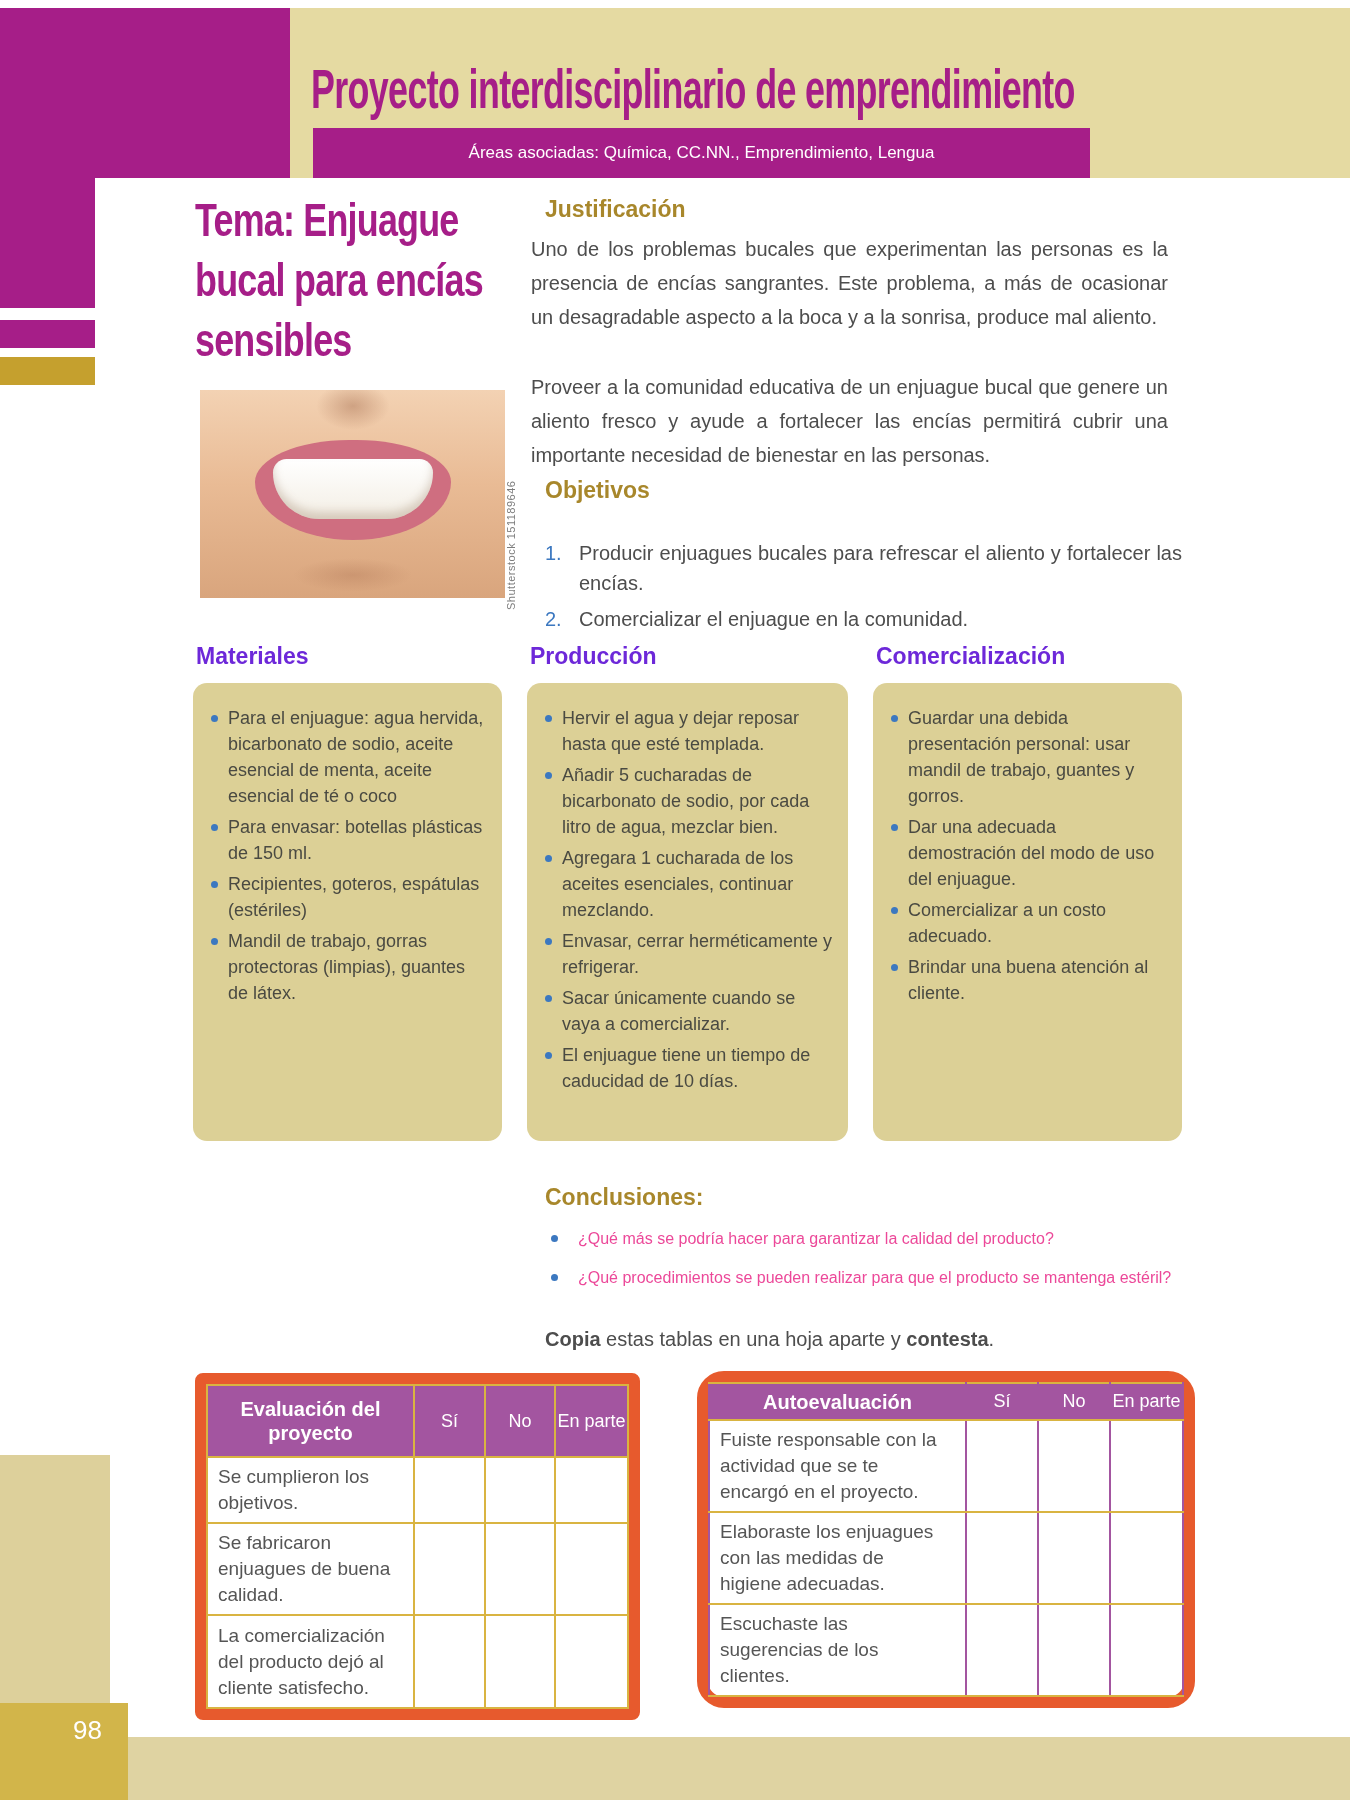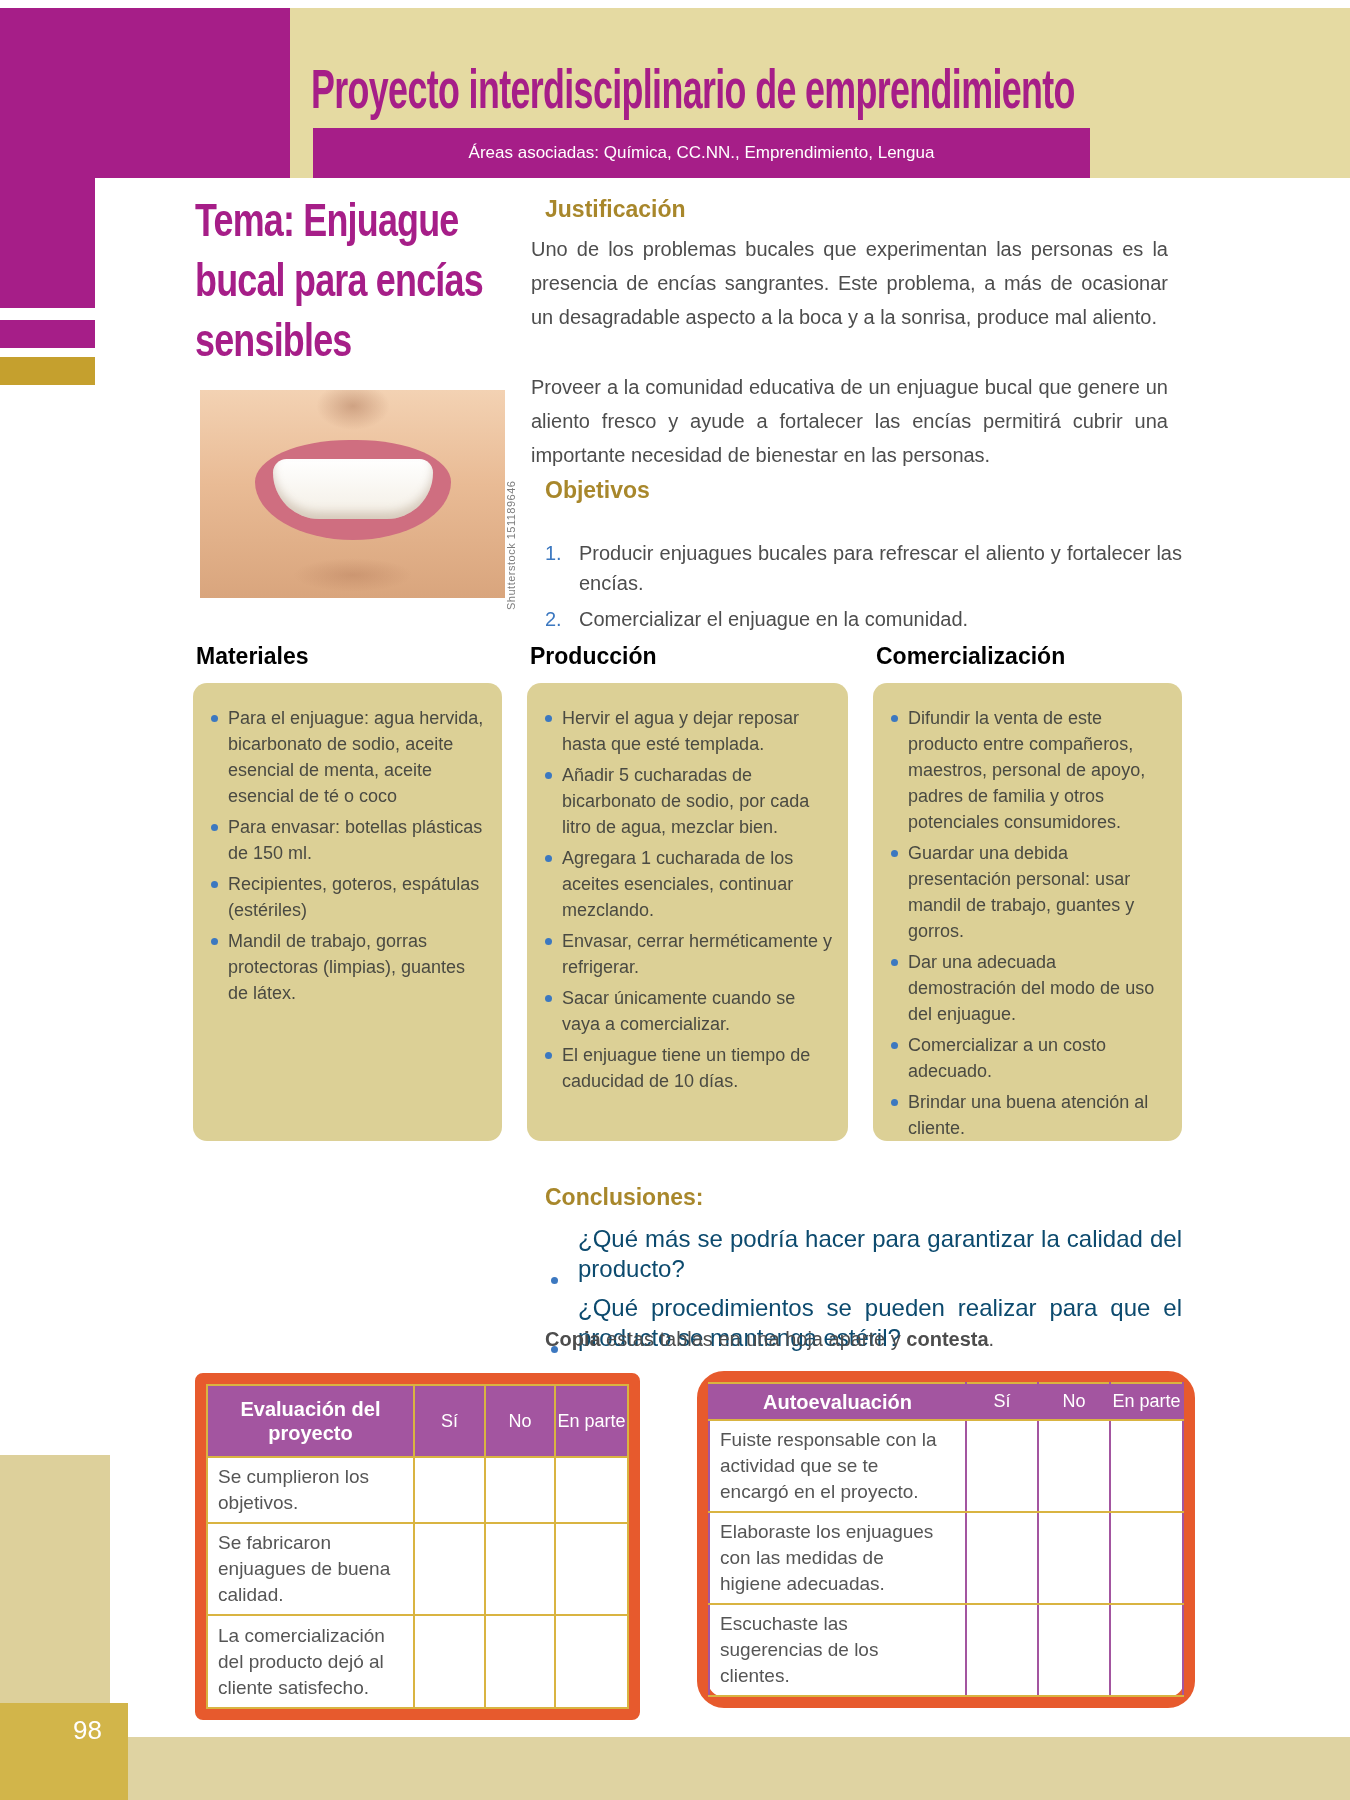"Materiales" .pcol h3 { color: #000000 -> #6d28d9 }
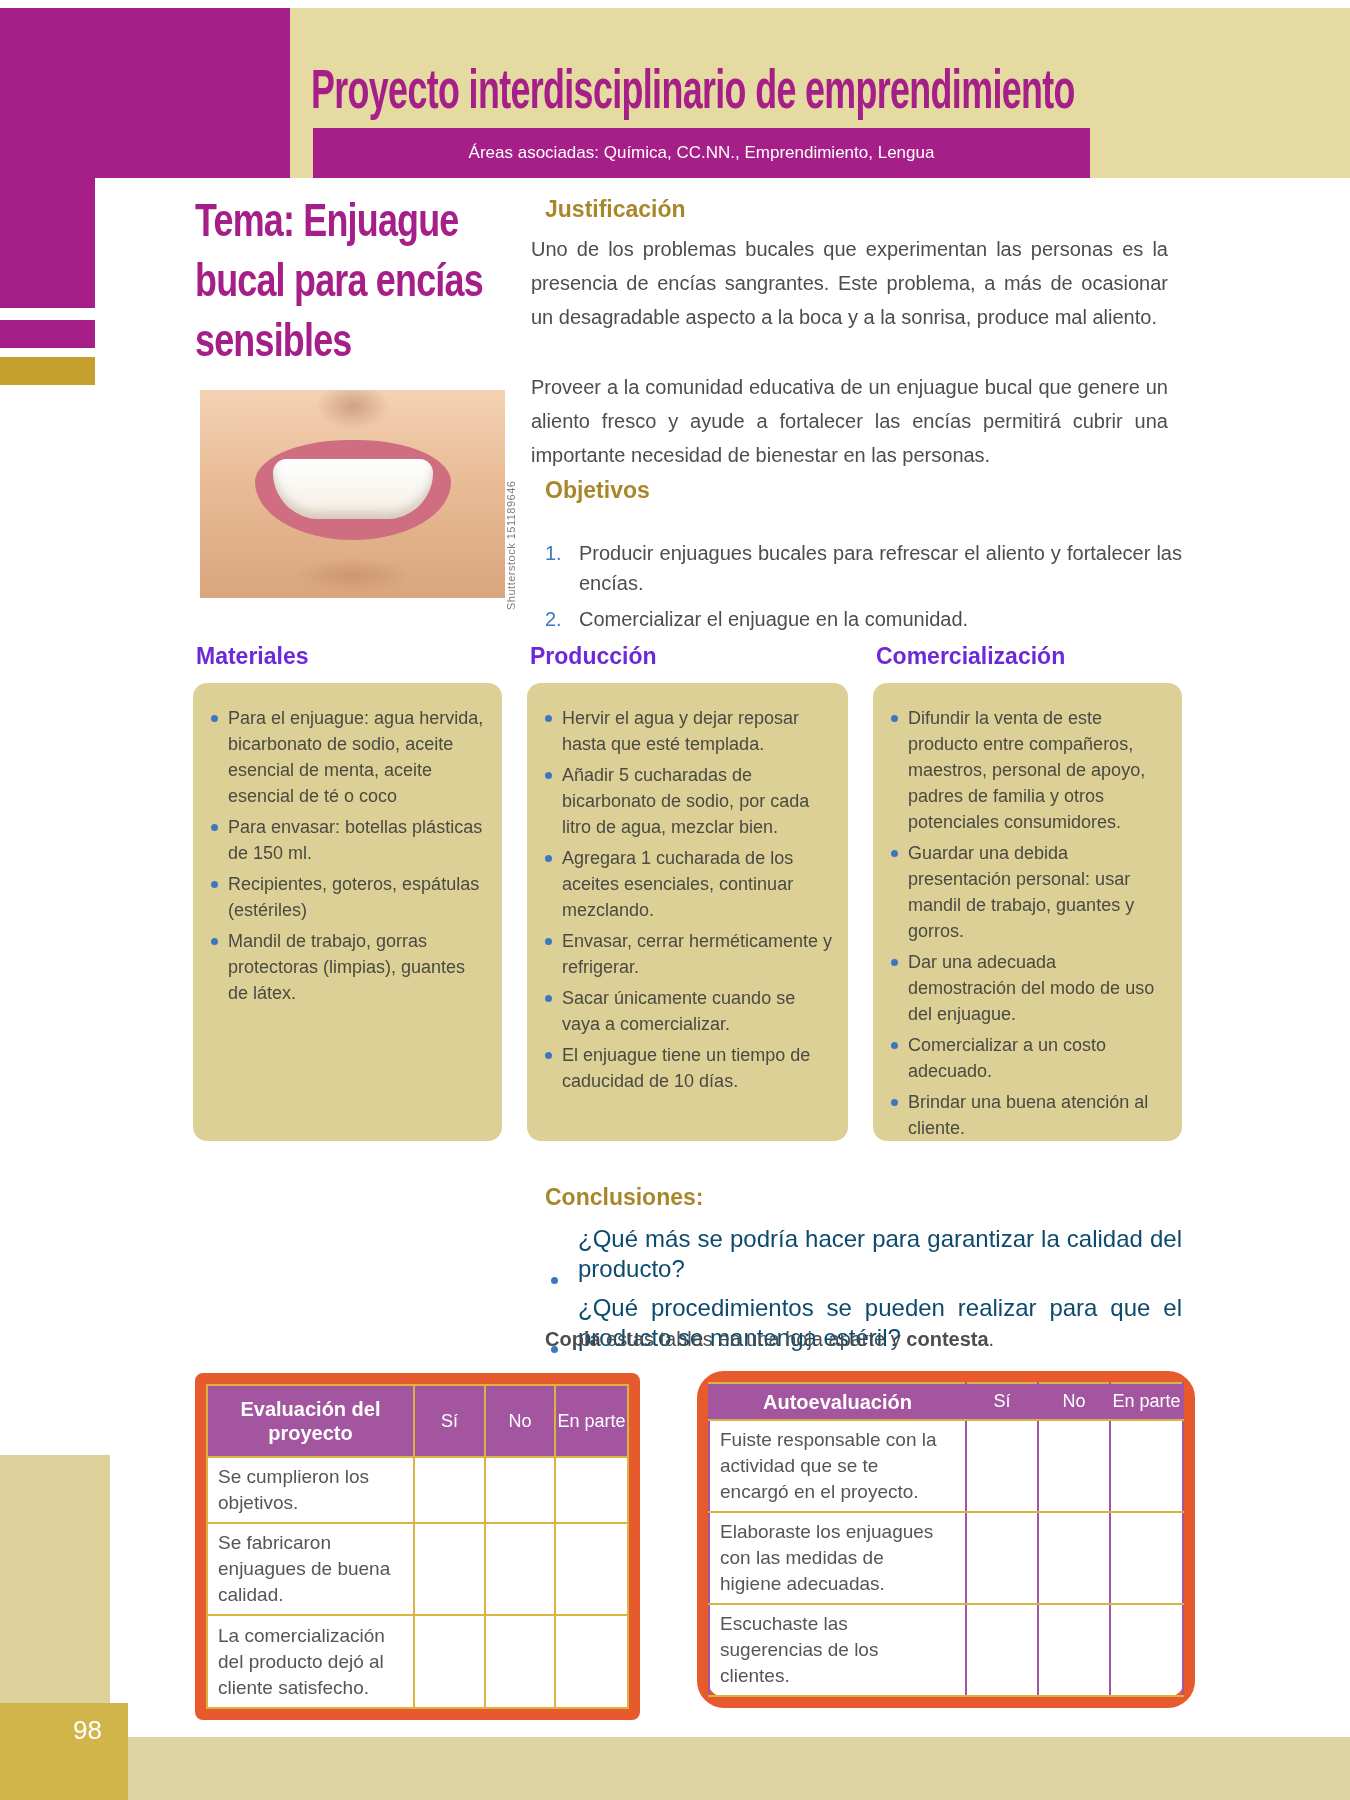"Difundir la venta de este" li { html: <li> <span></span> <span>Difundir la venta de este producto entre compañeros, maestros, personal de apoyo, padres de familia y otros potenciales consumidores.</span> </li> -> none }
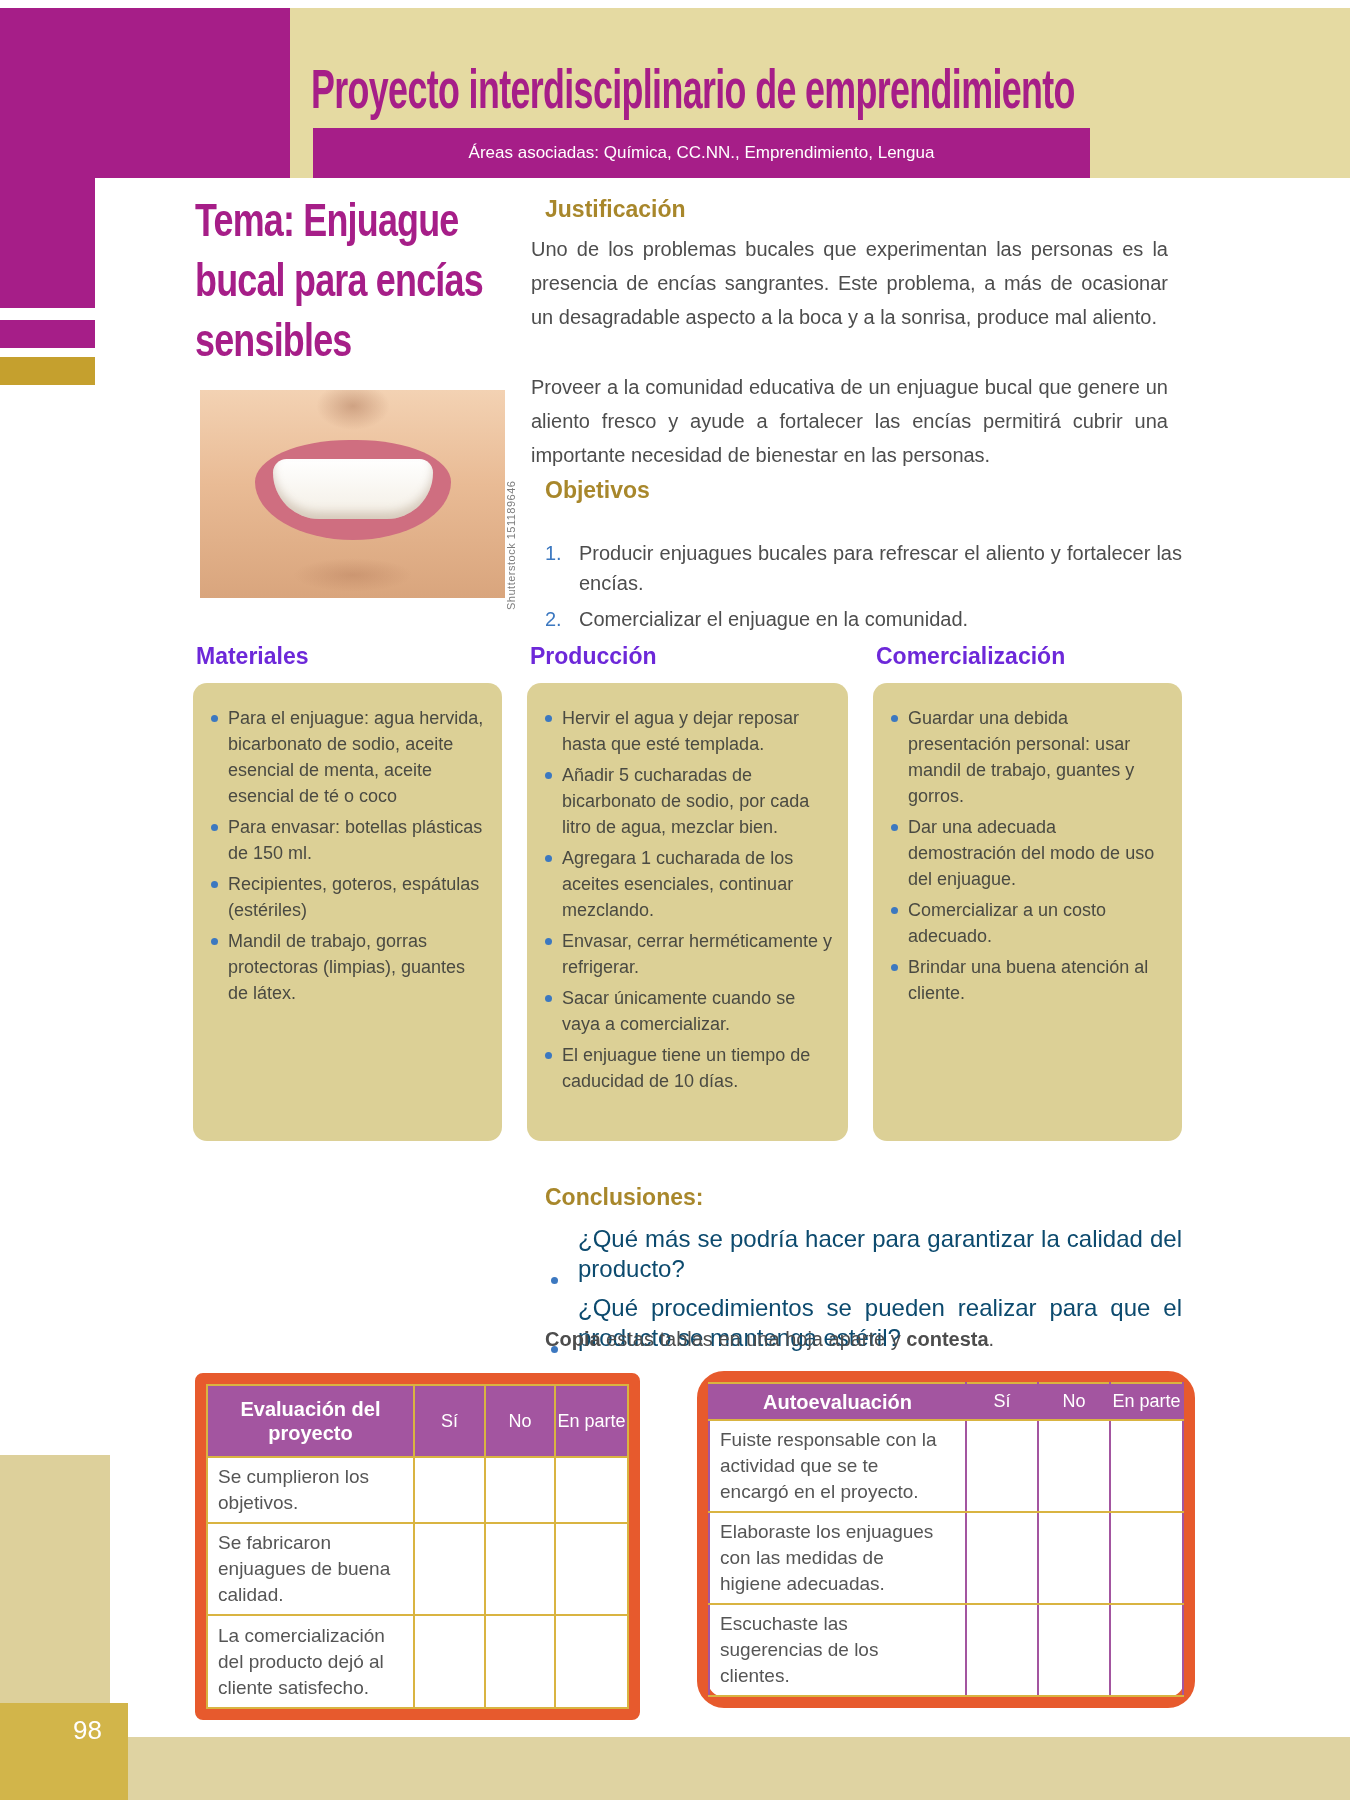"¿Qué más se podría hacer" .q-list li { align-items: flex-end -> none; color: #0c4a6e -> #ec4899; font-size: 24px -> 16px }
